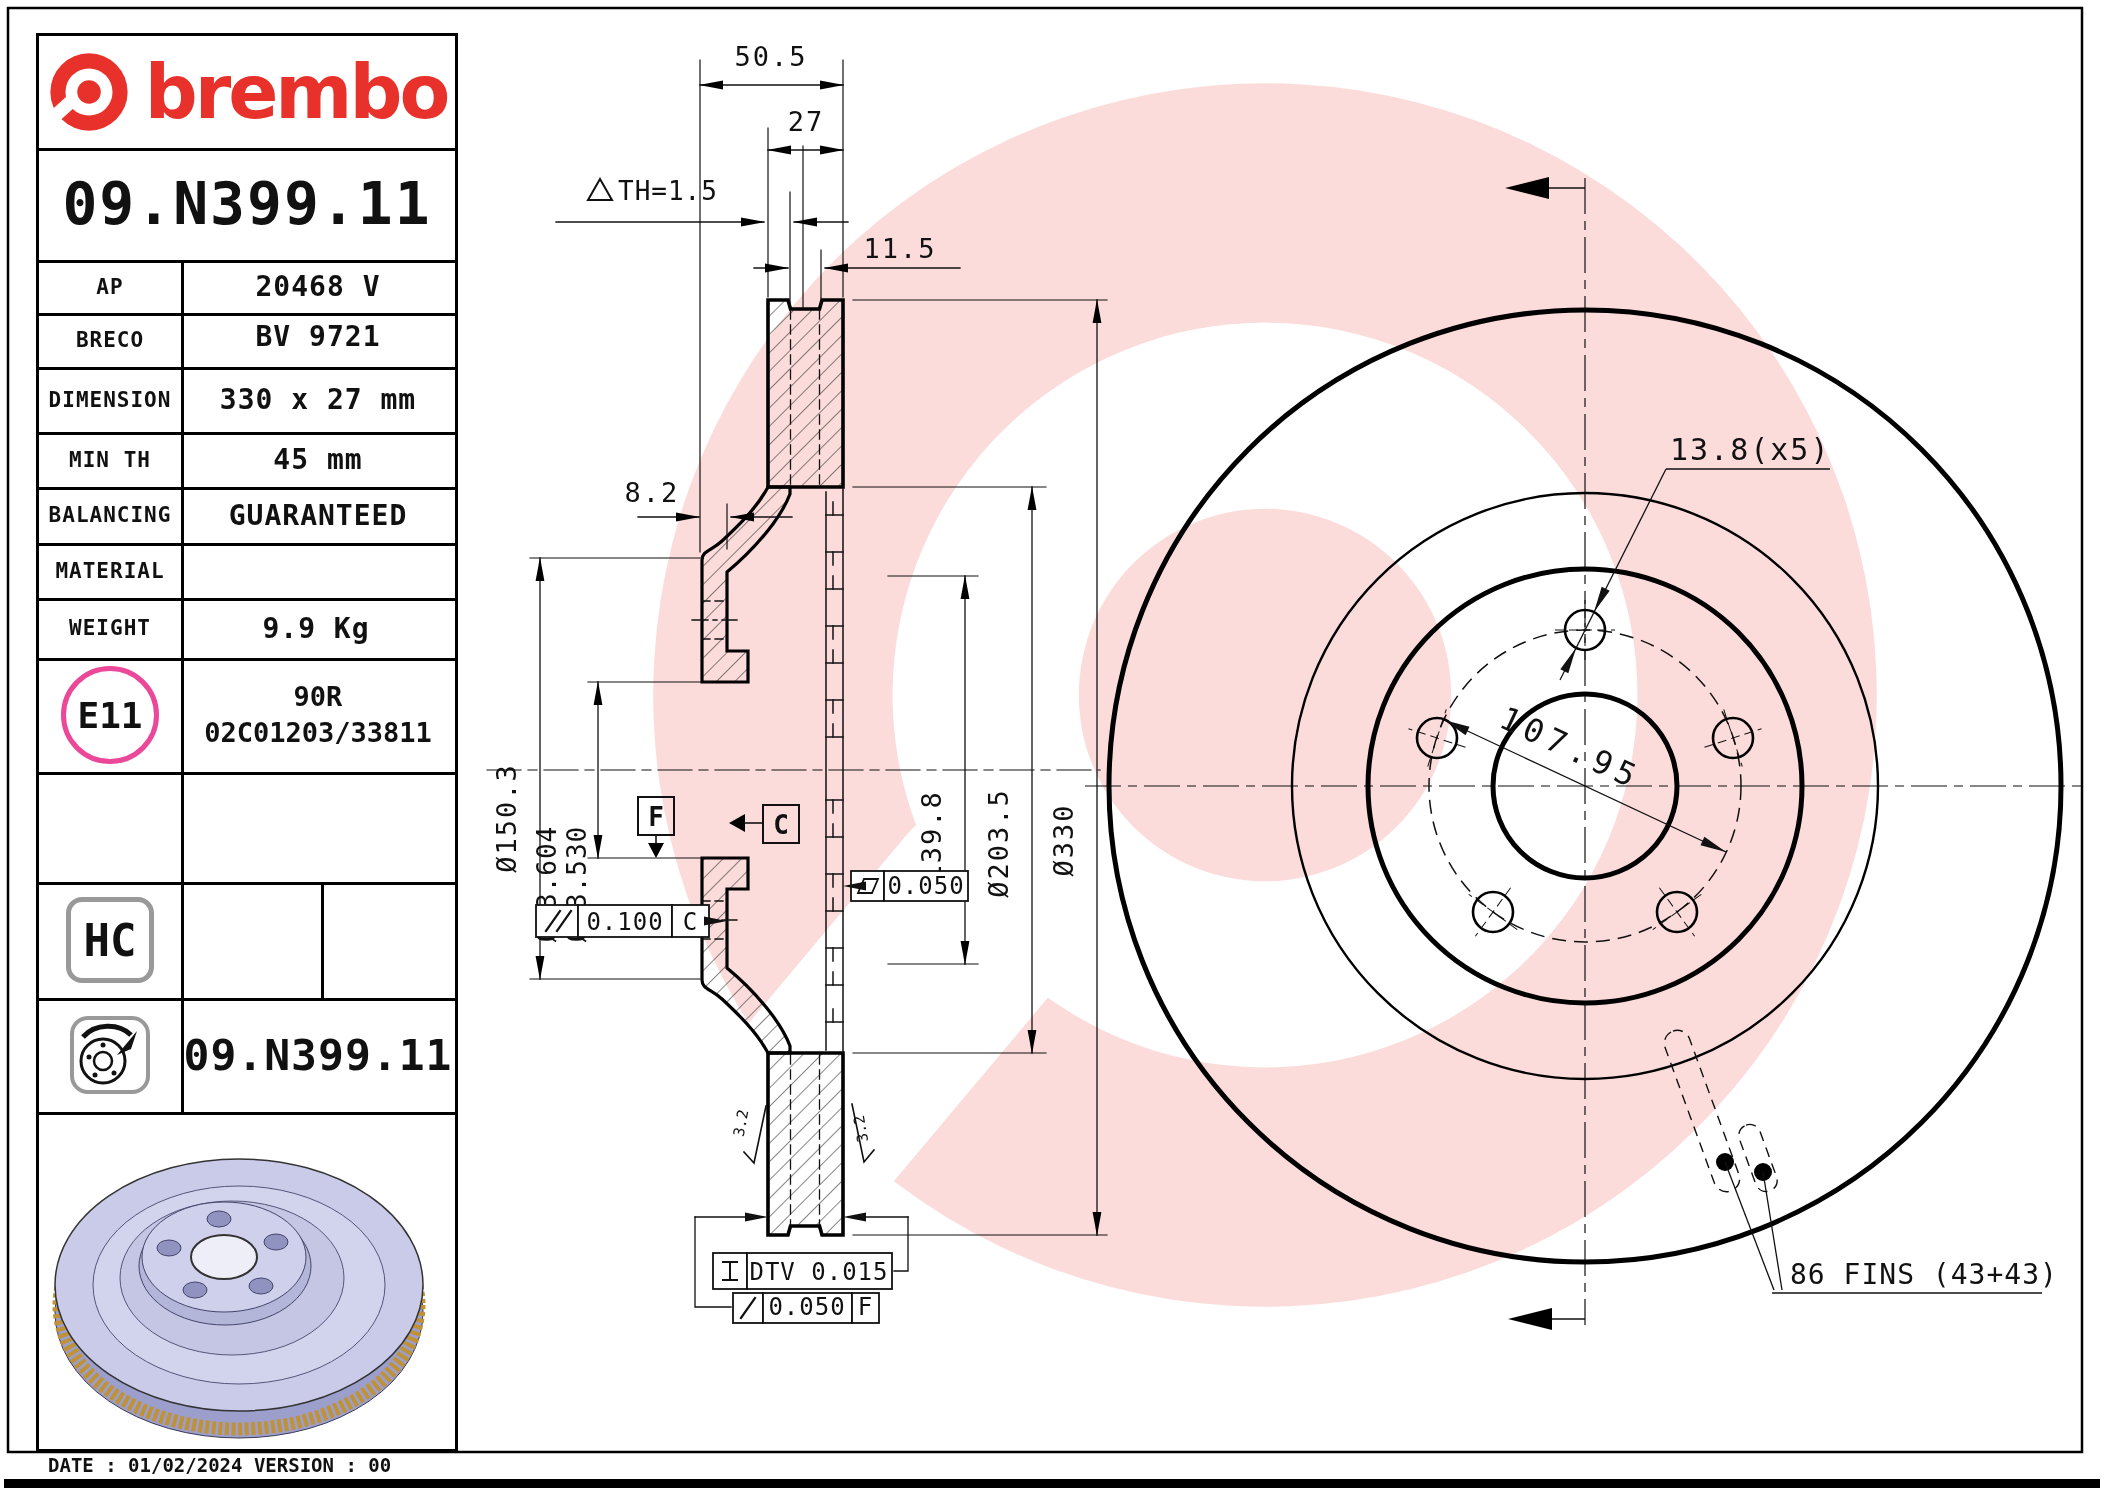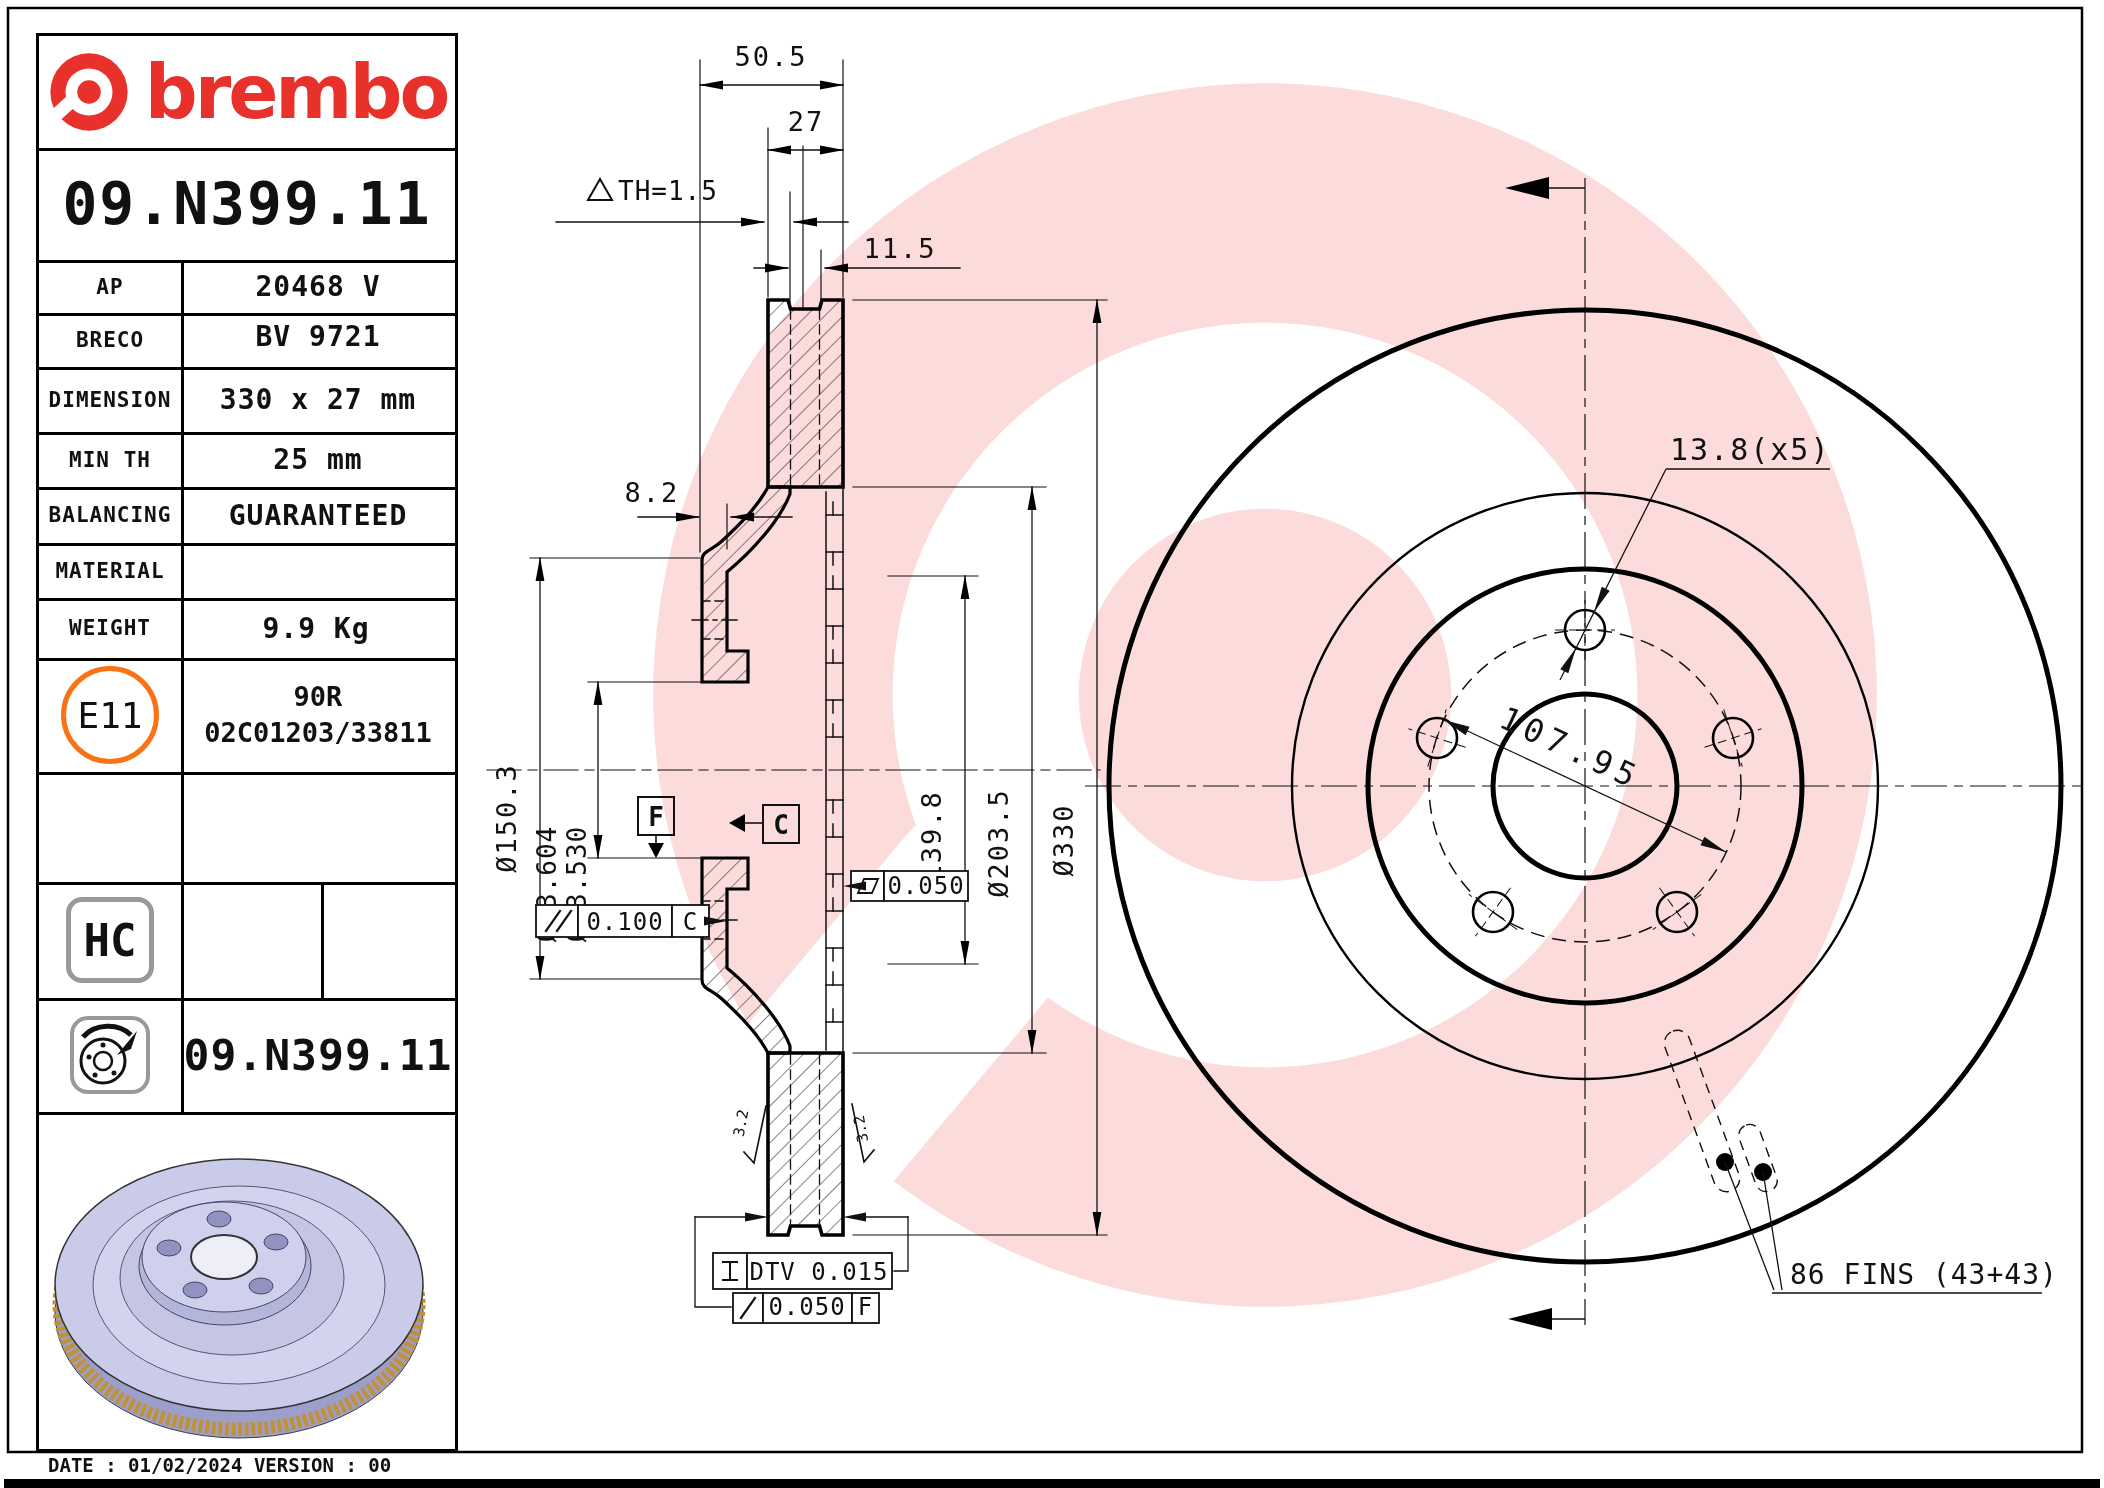"25 mm" div.cell { text: 25 -> 45 }
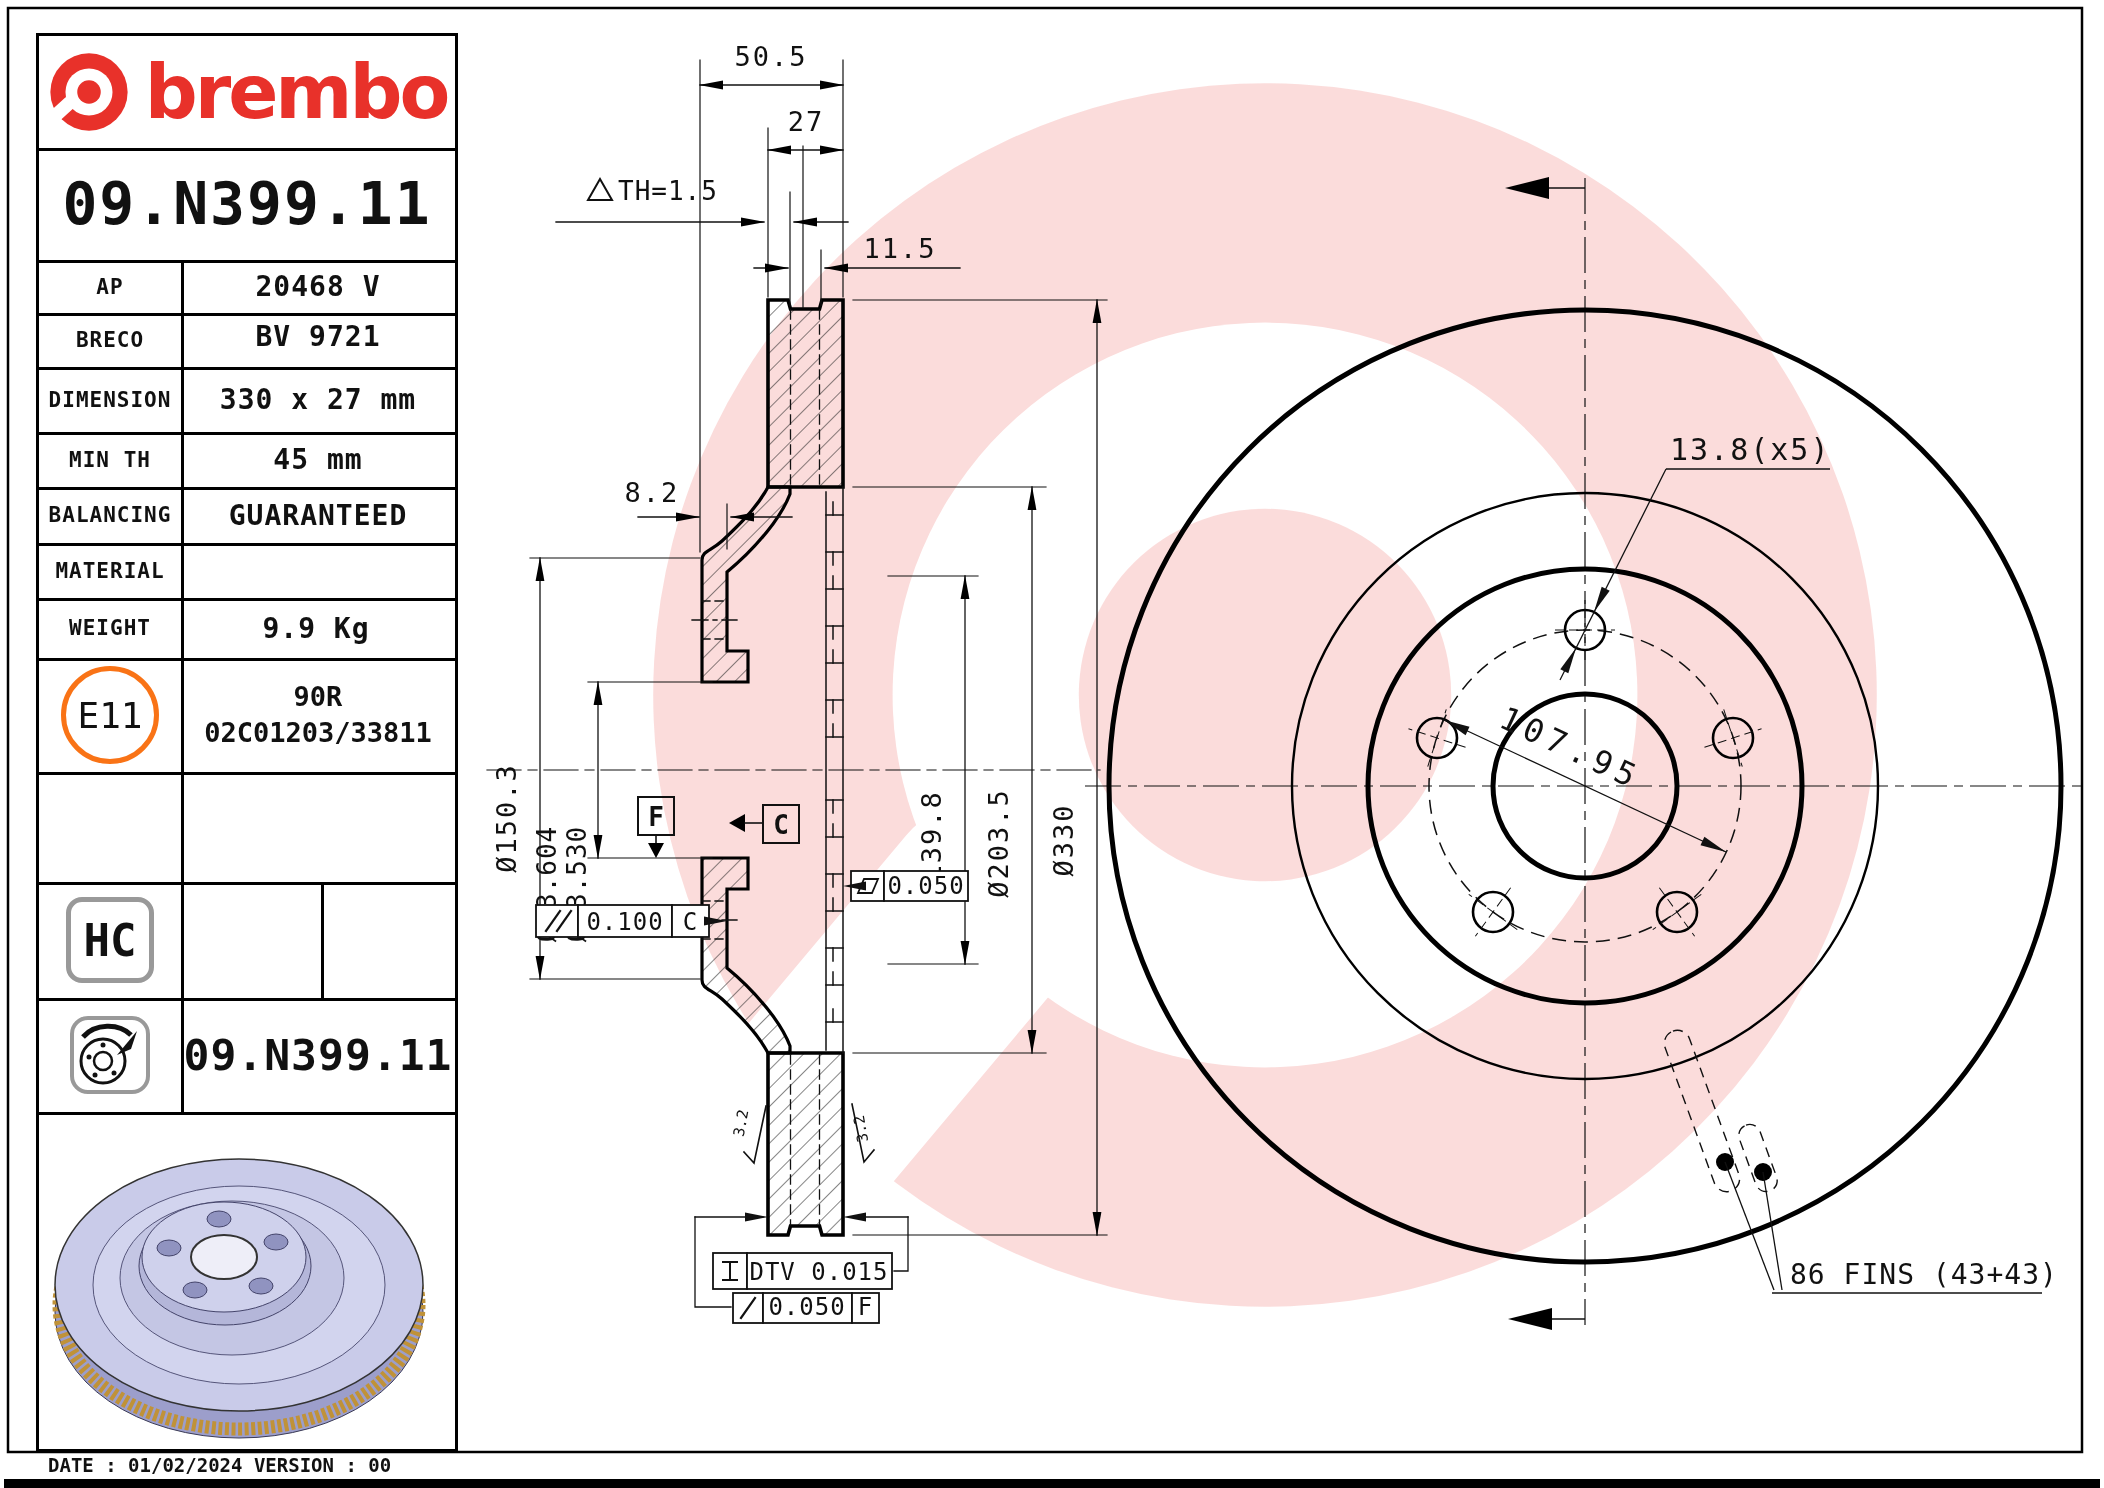"E11" div { border: 5px solid #f97316 -> 5px solid #ec4899; font-weight: 400 -> 700 }
